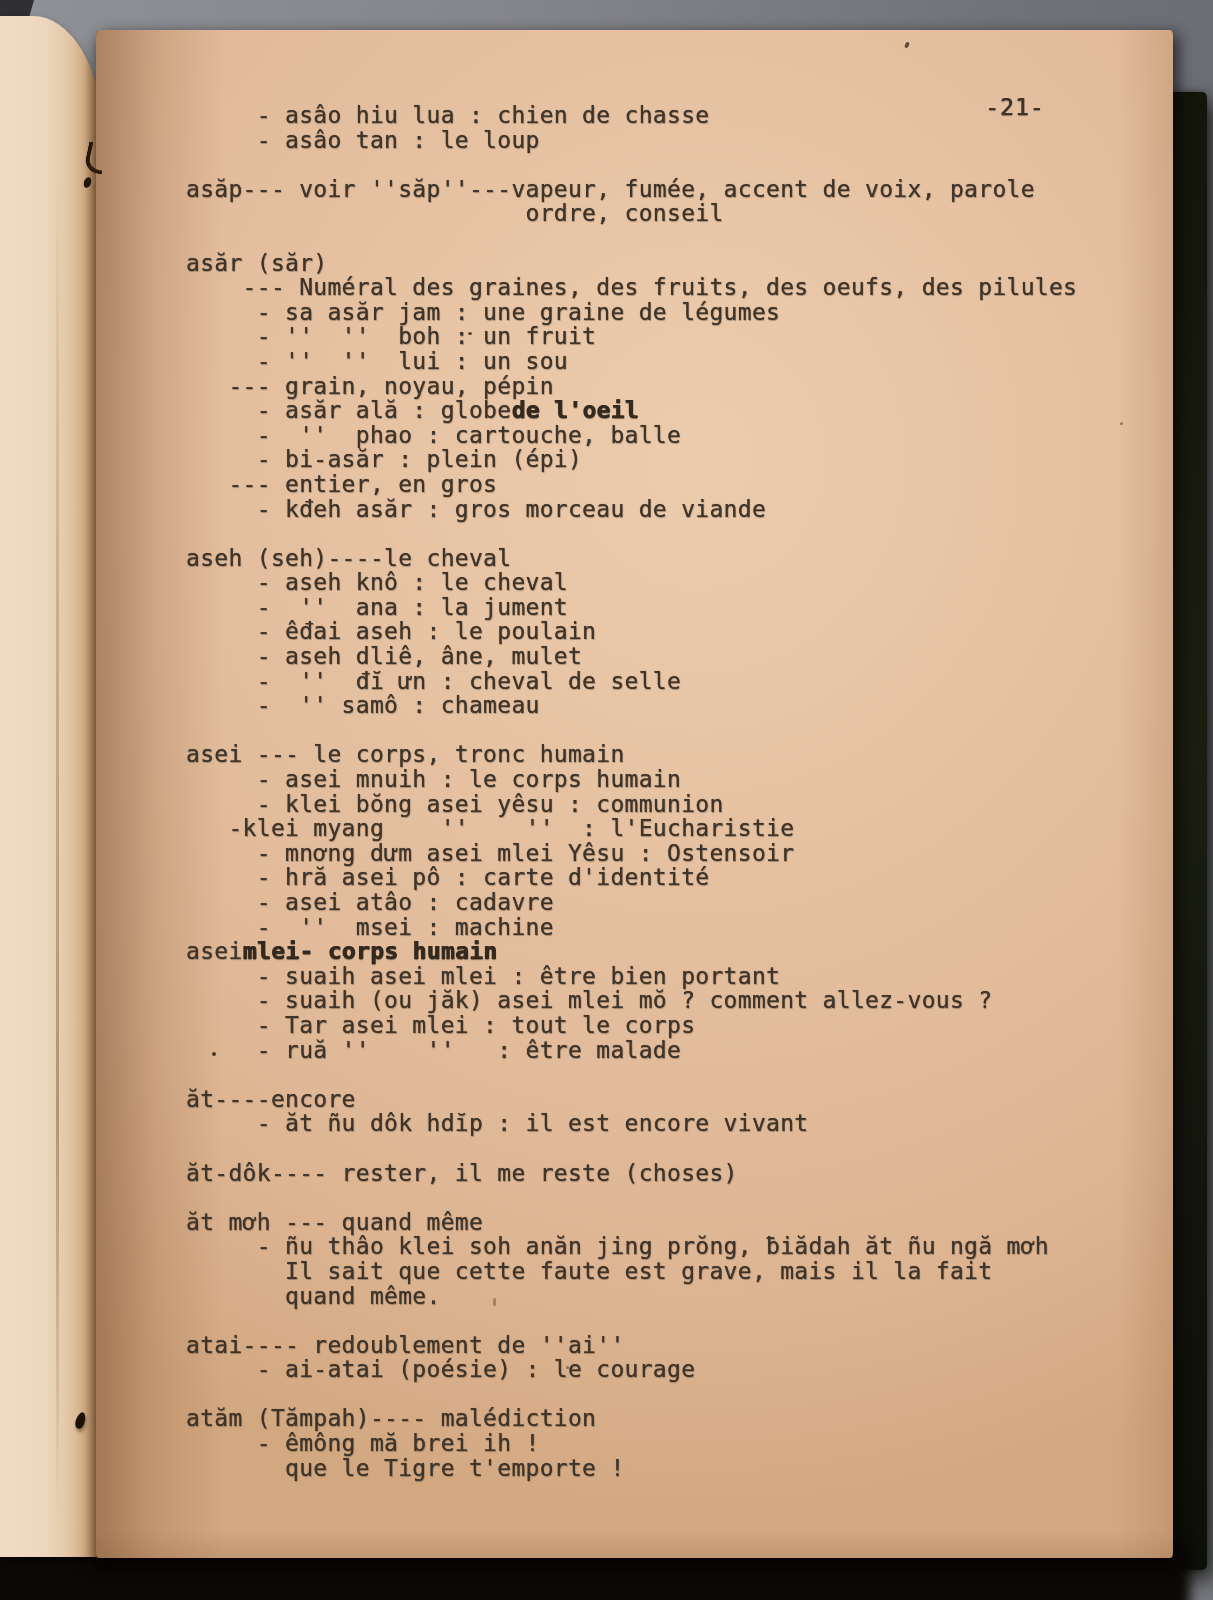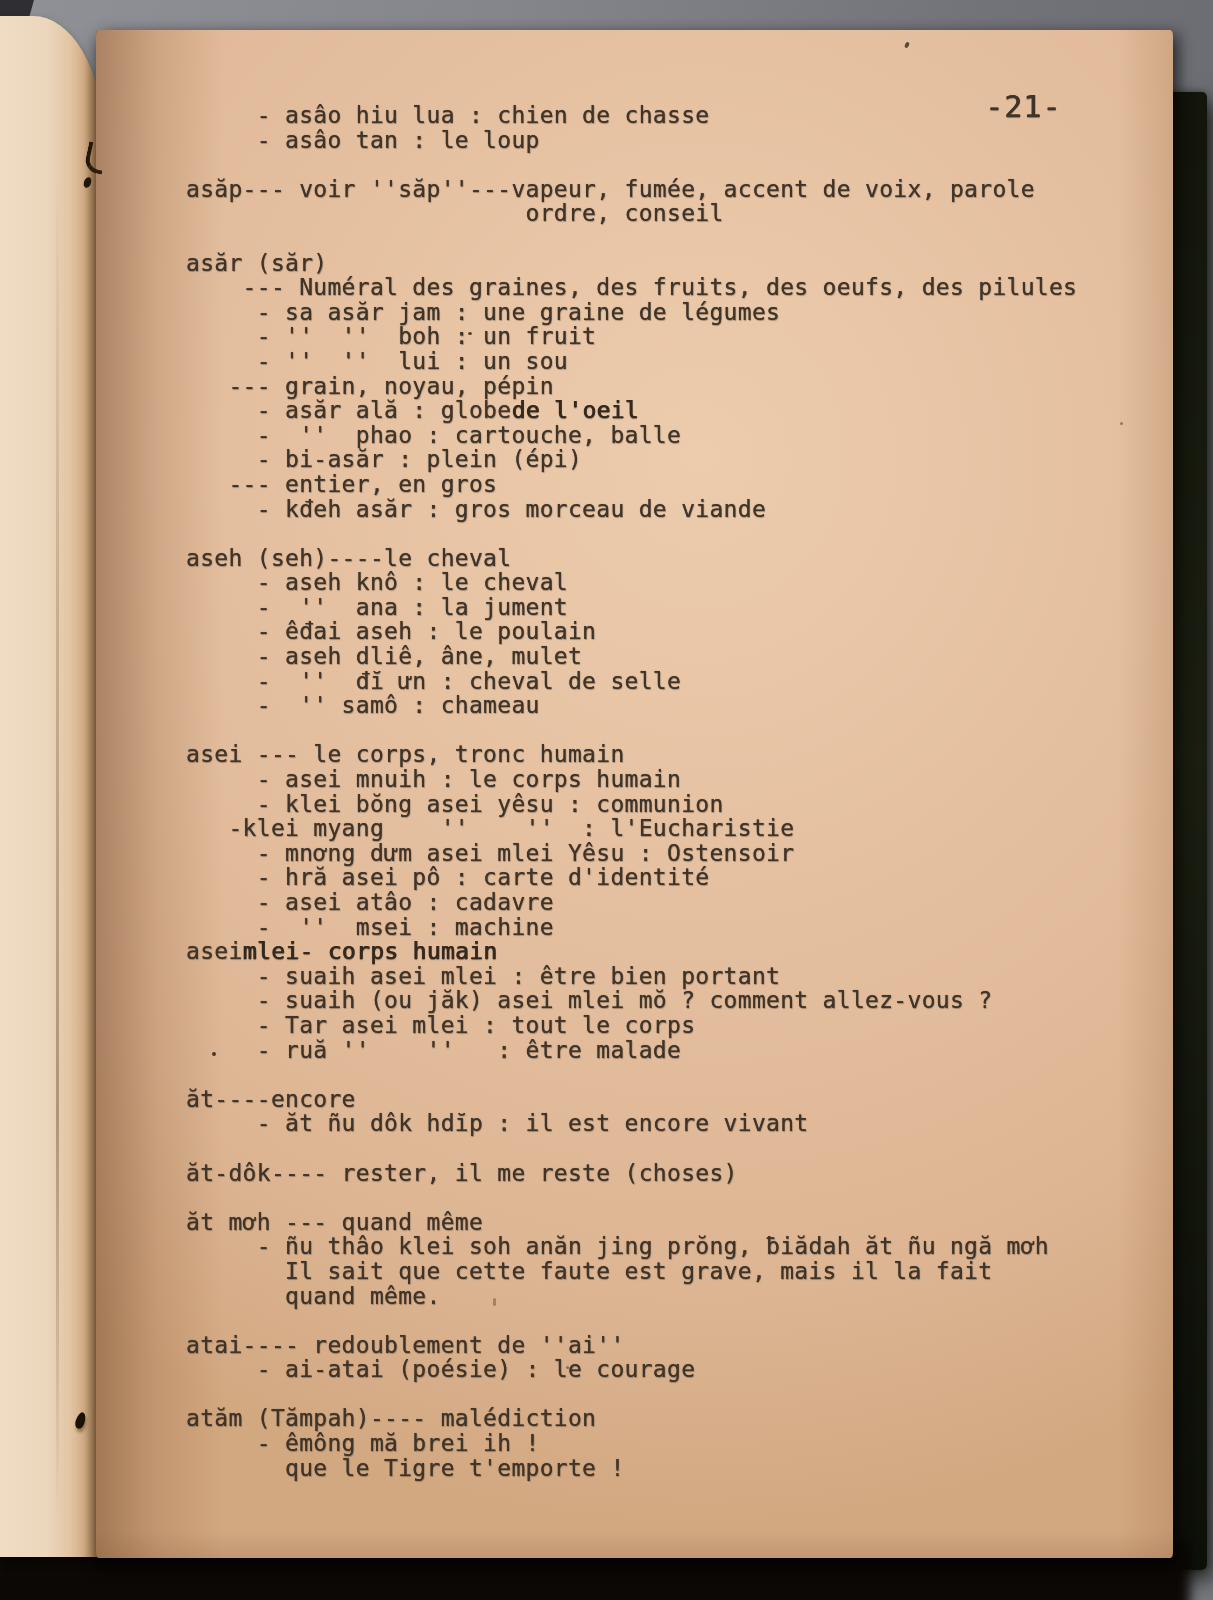"-21-" .page-number { font-size: 30px -> 23px }
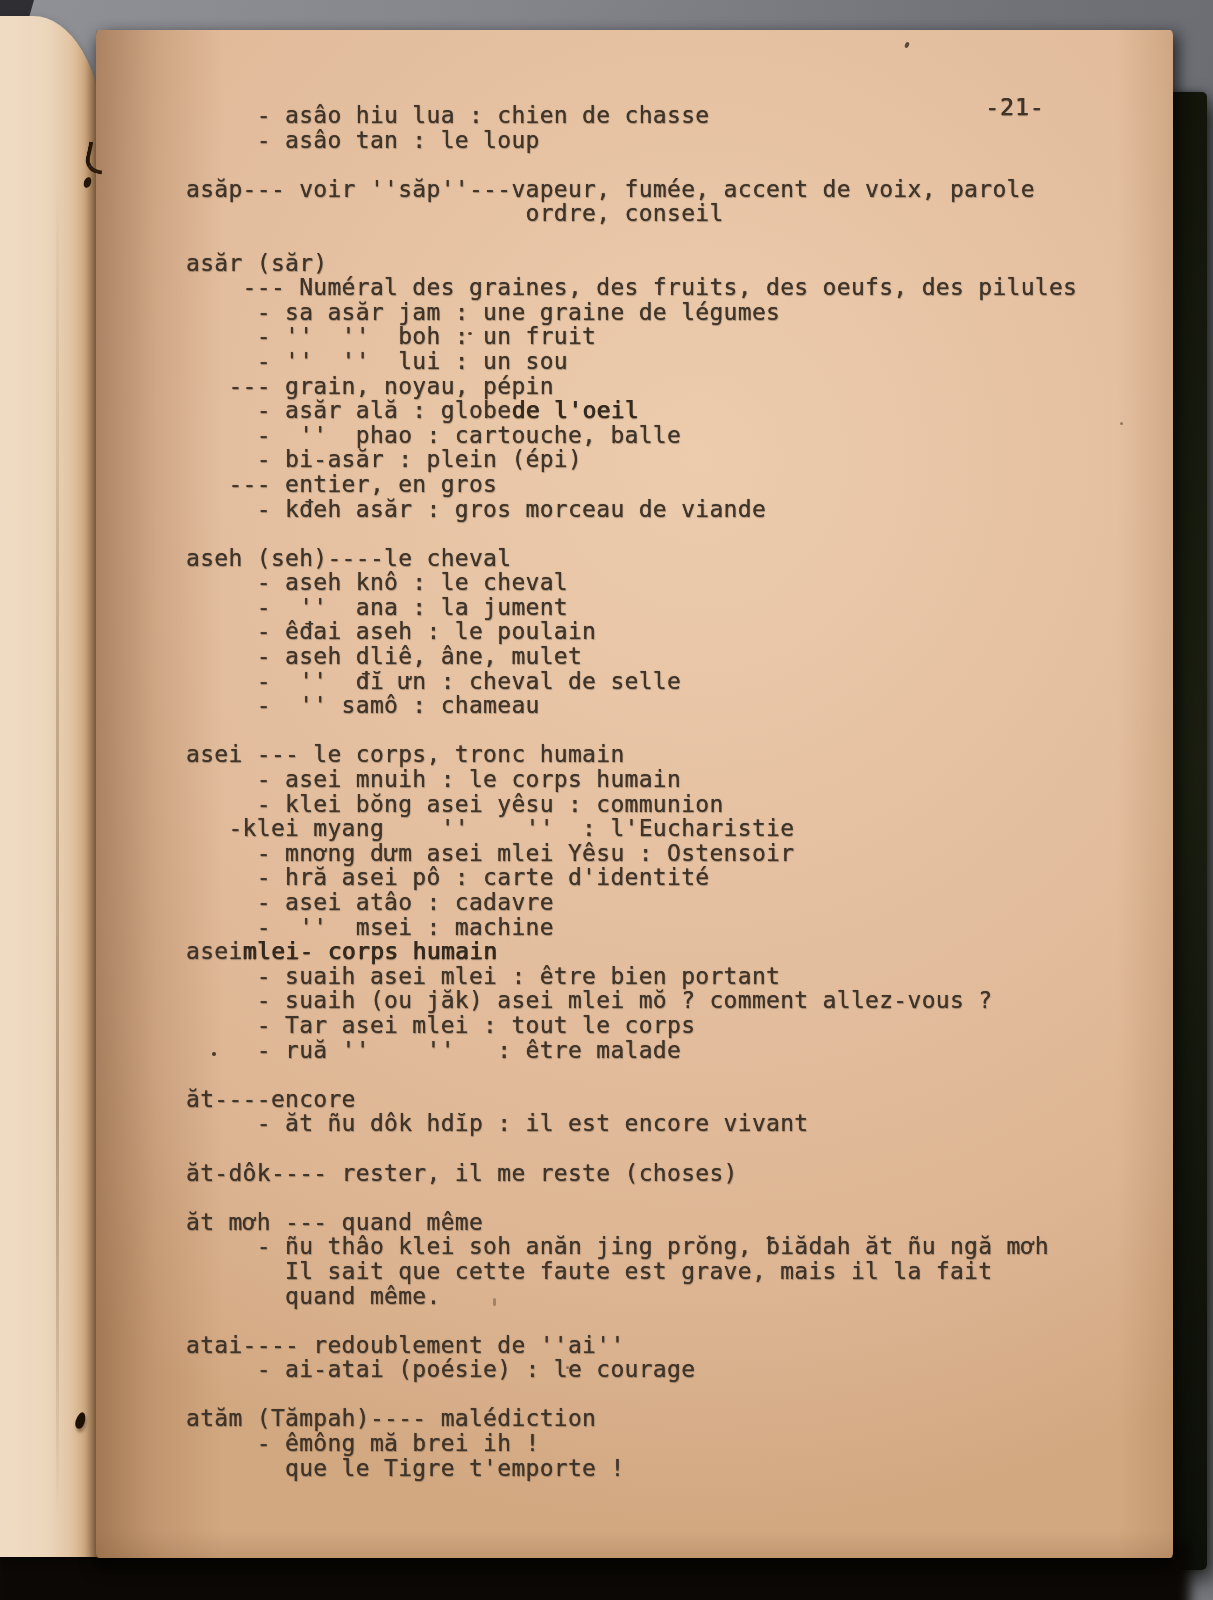"de l'oeil" .ov { font-weight: normal -> bold }
